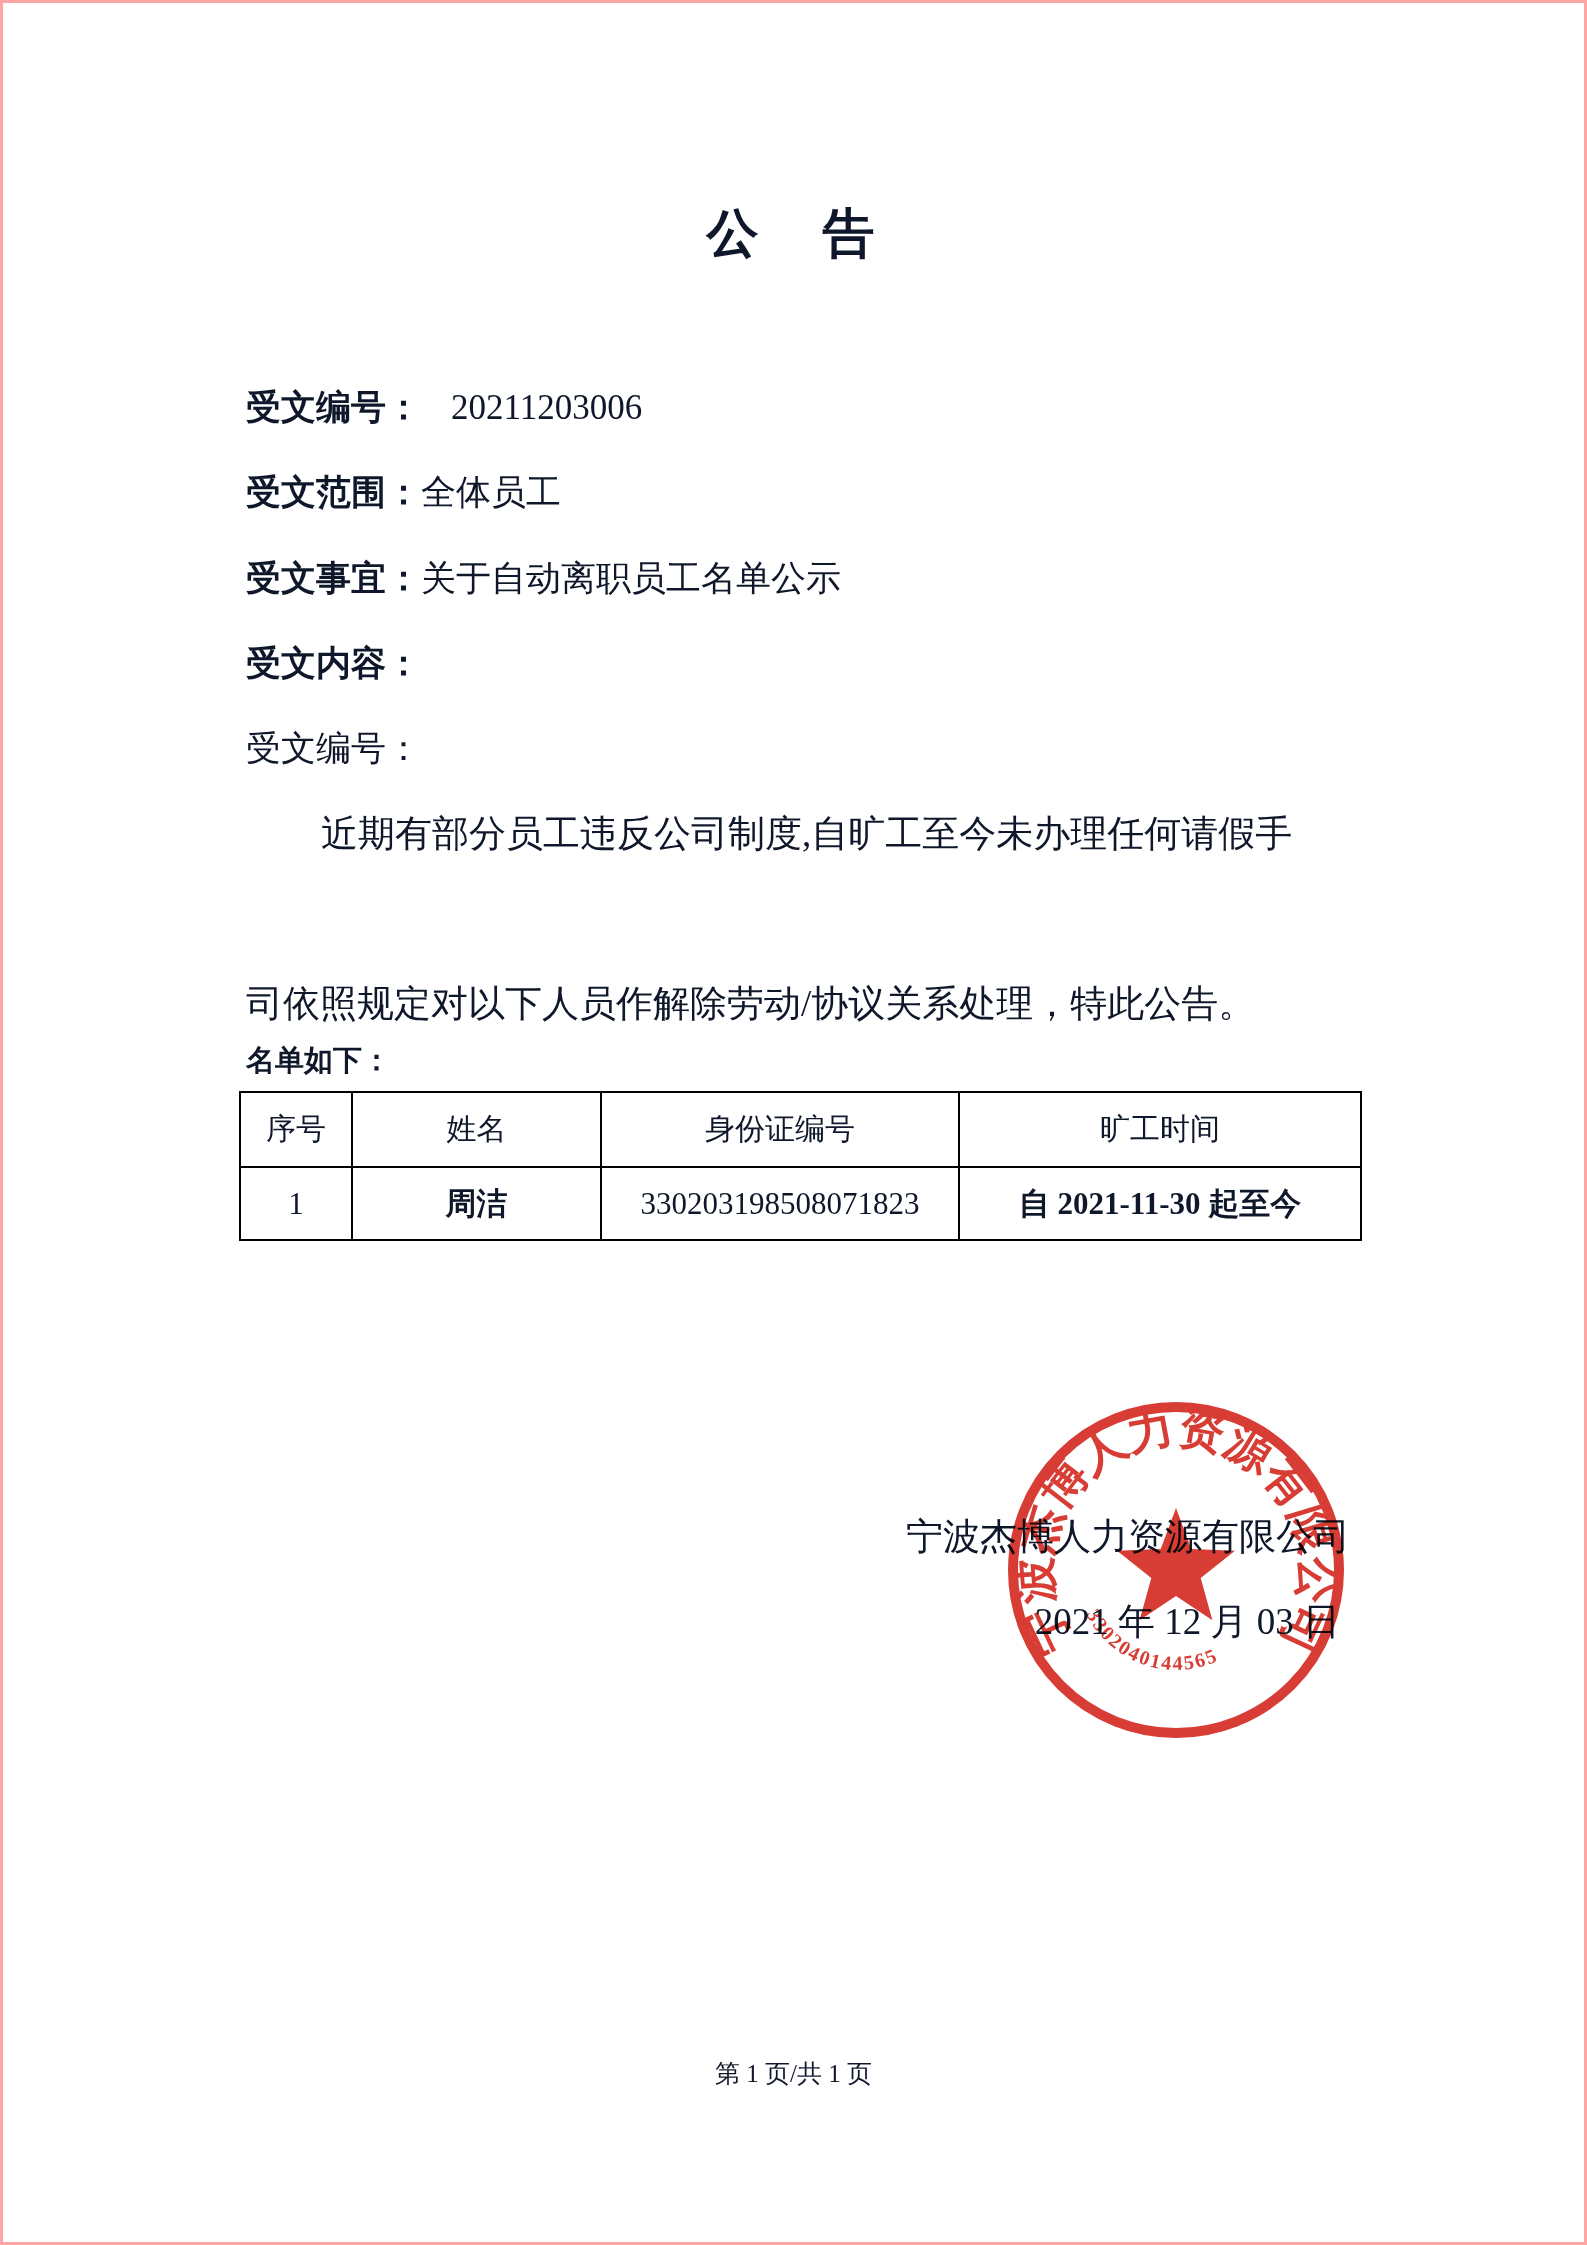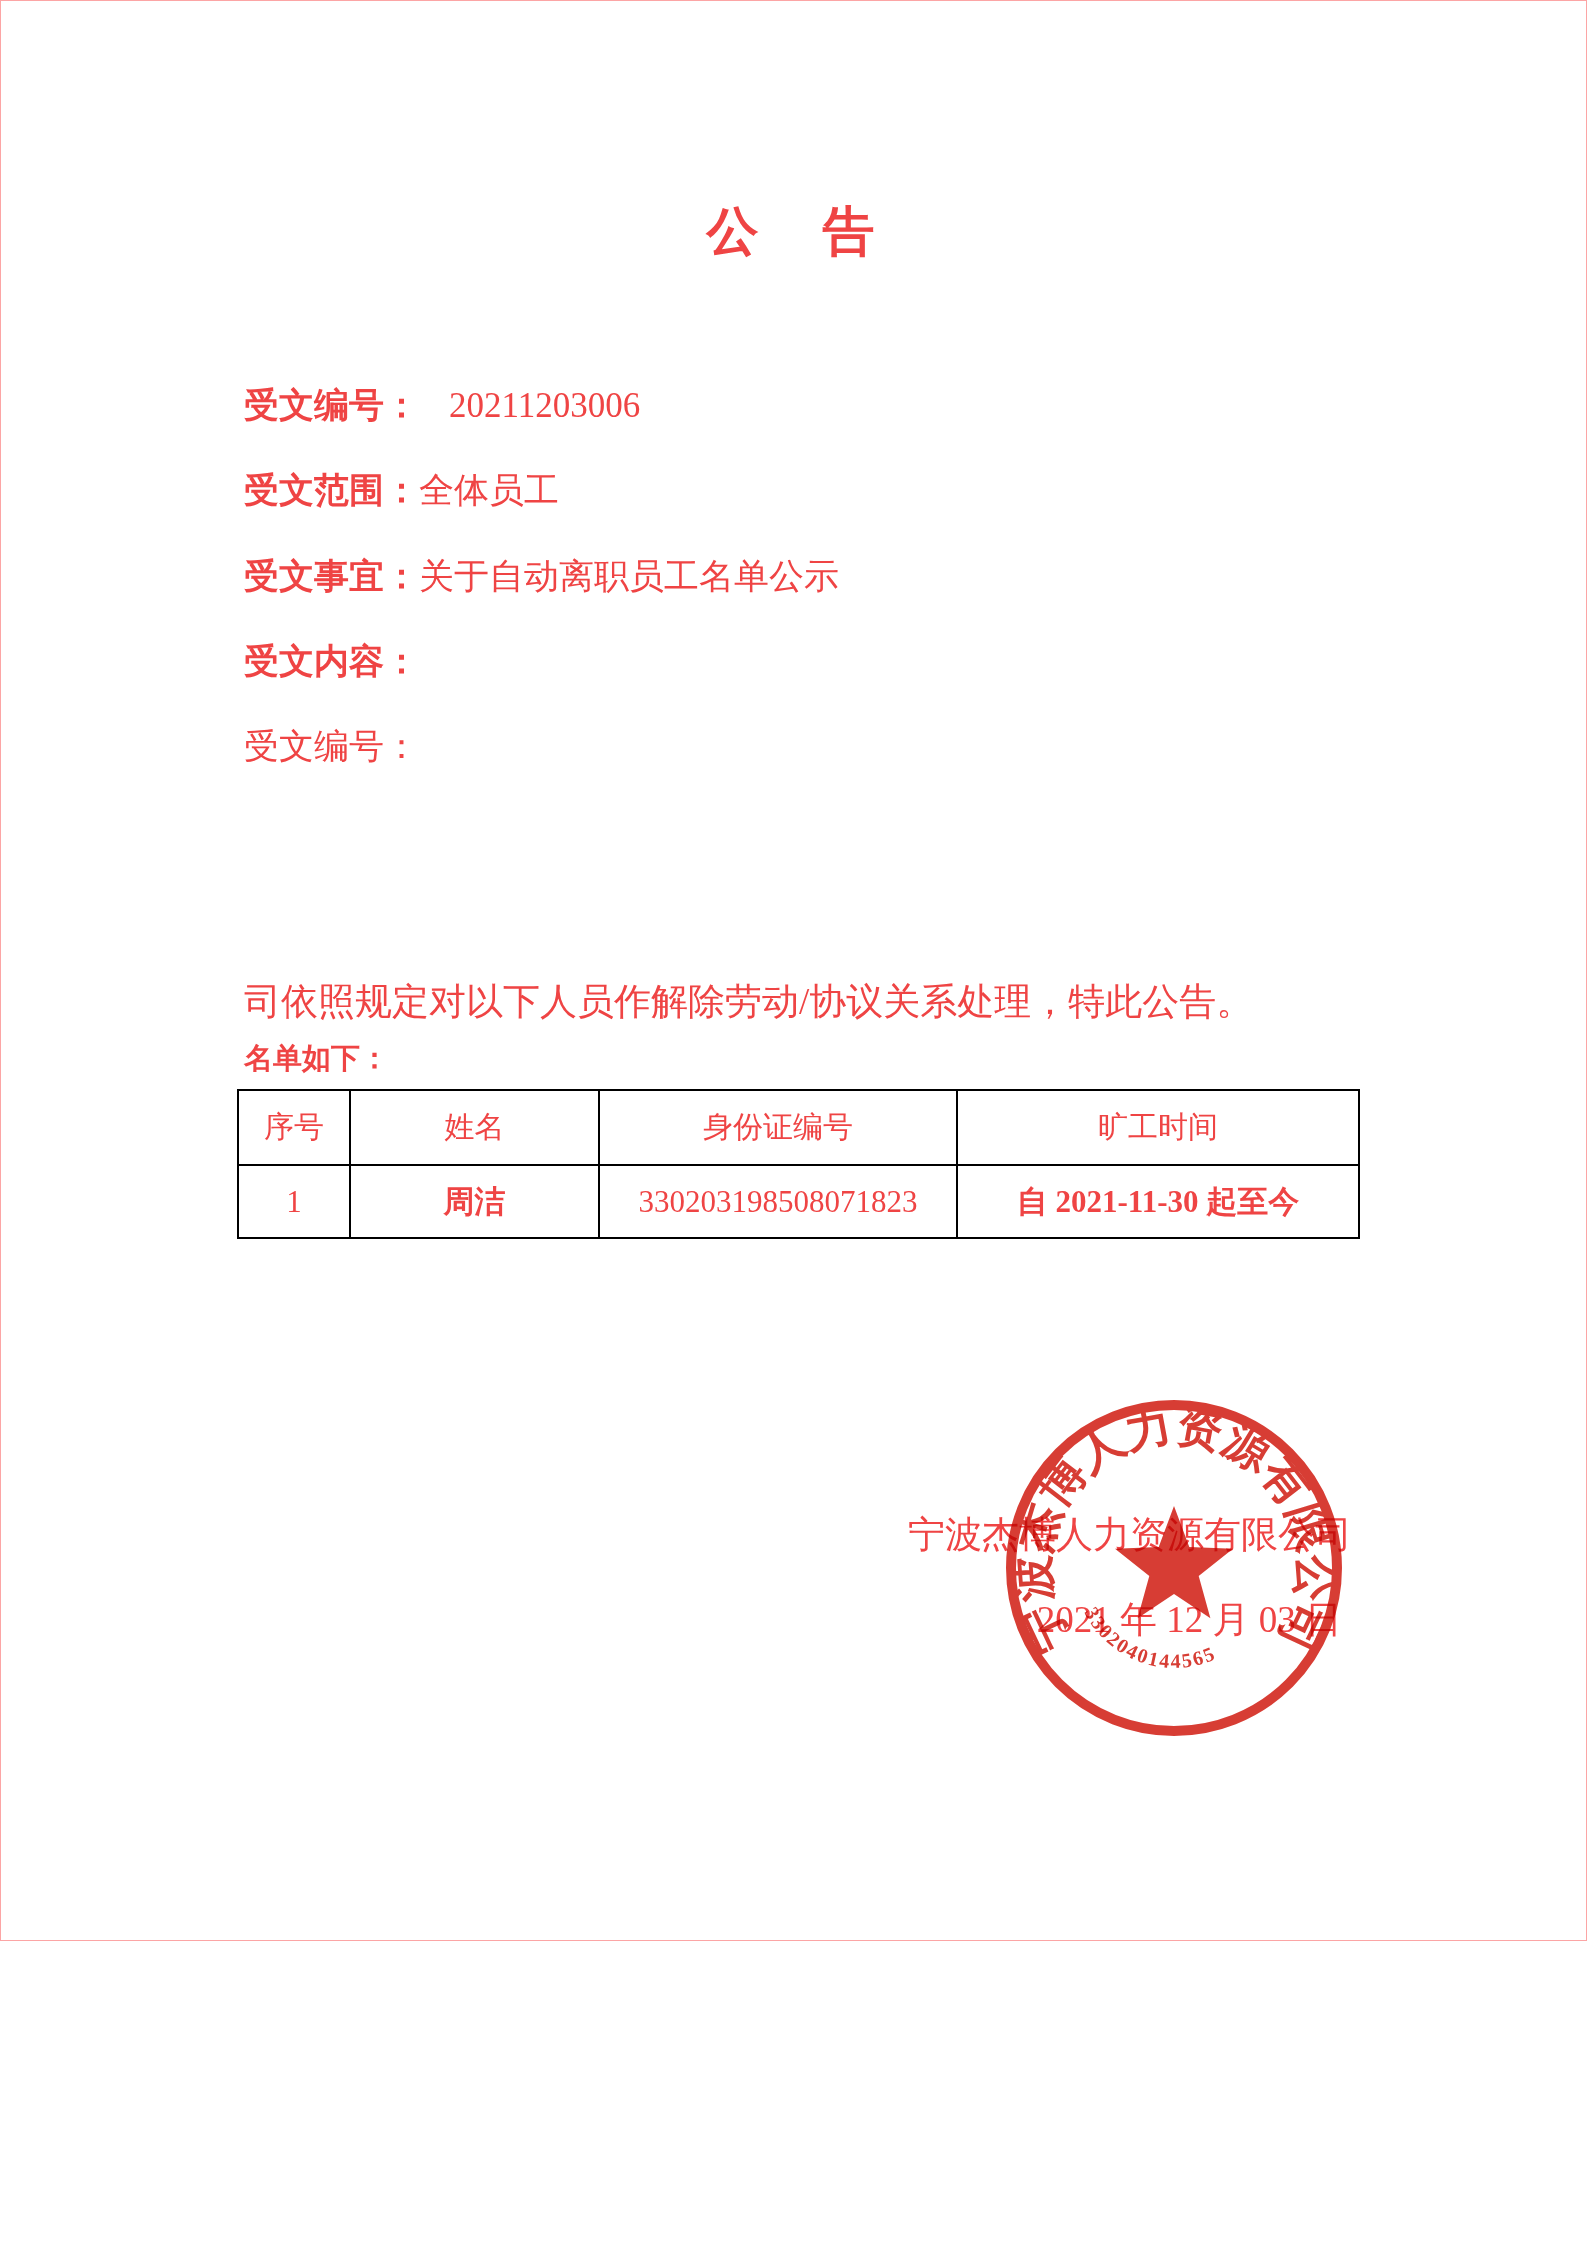"公 告" .page { border: 1px solid #fca5a5 -> 3px solid #fca5a5; color: #ef4444 -> #0f172a; height: 1941px -> 2245px }
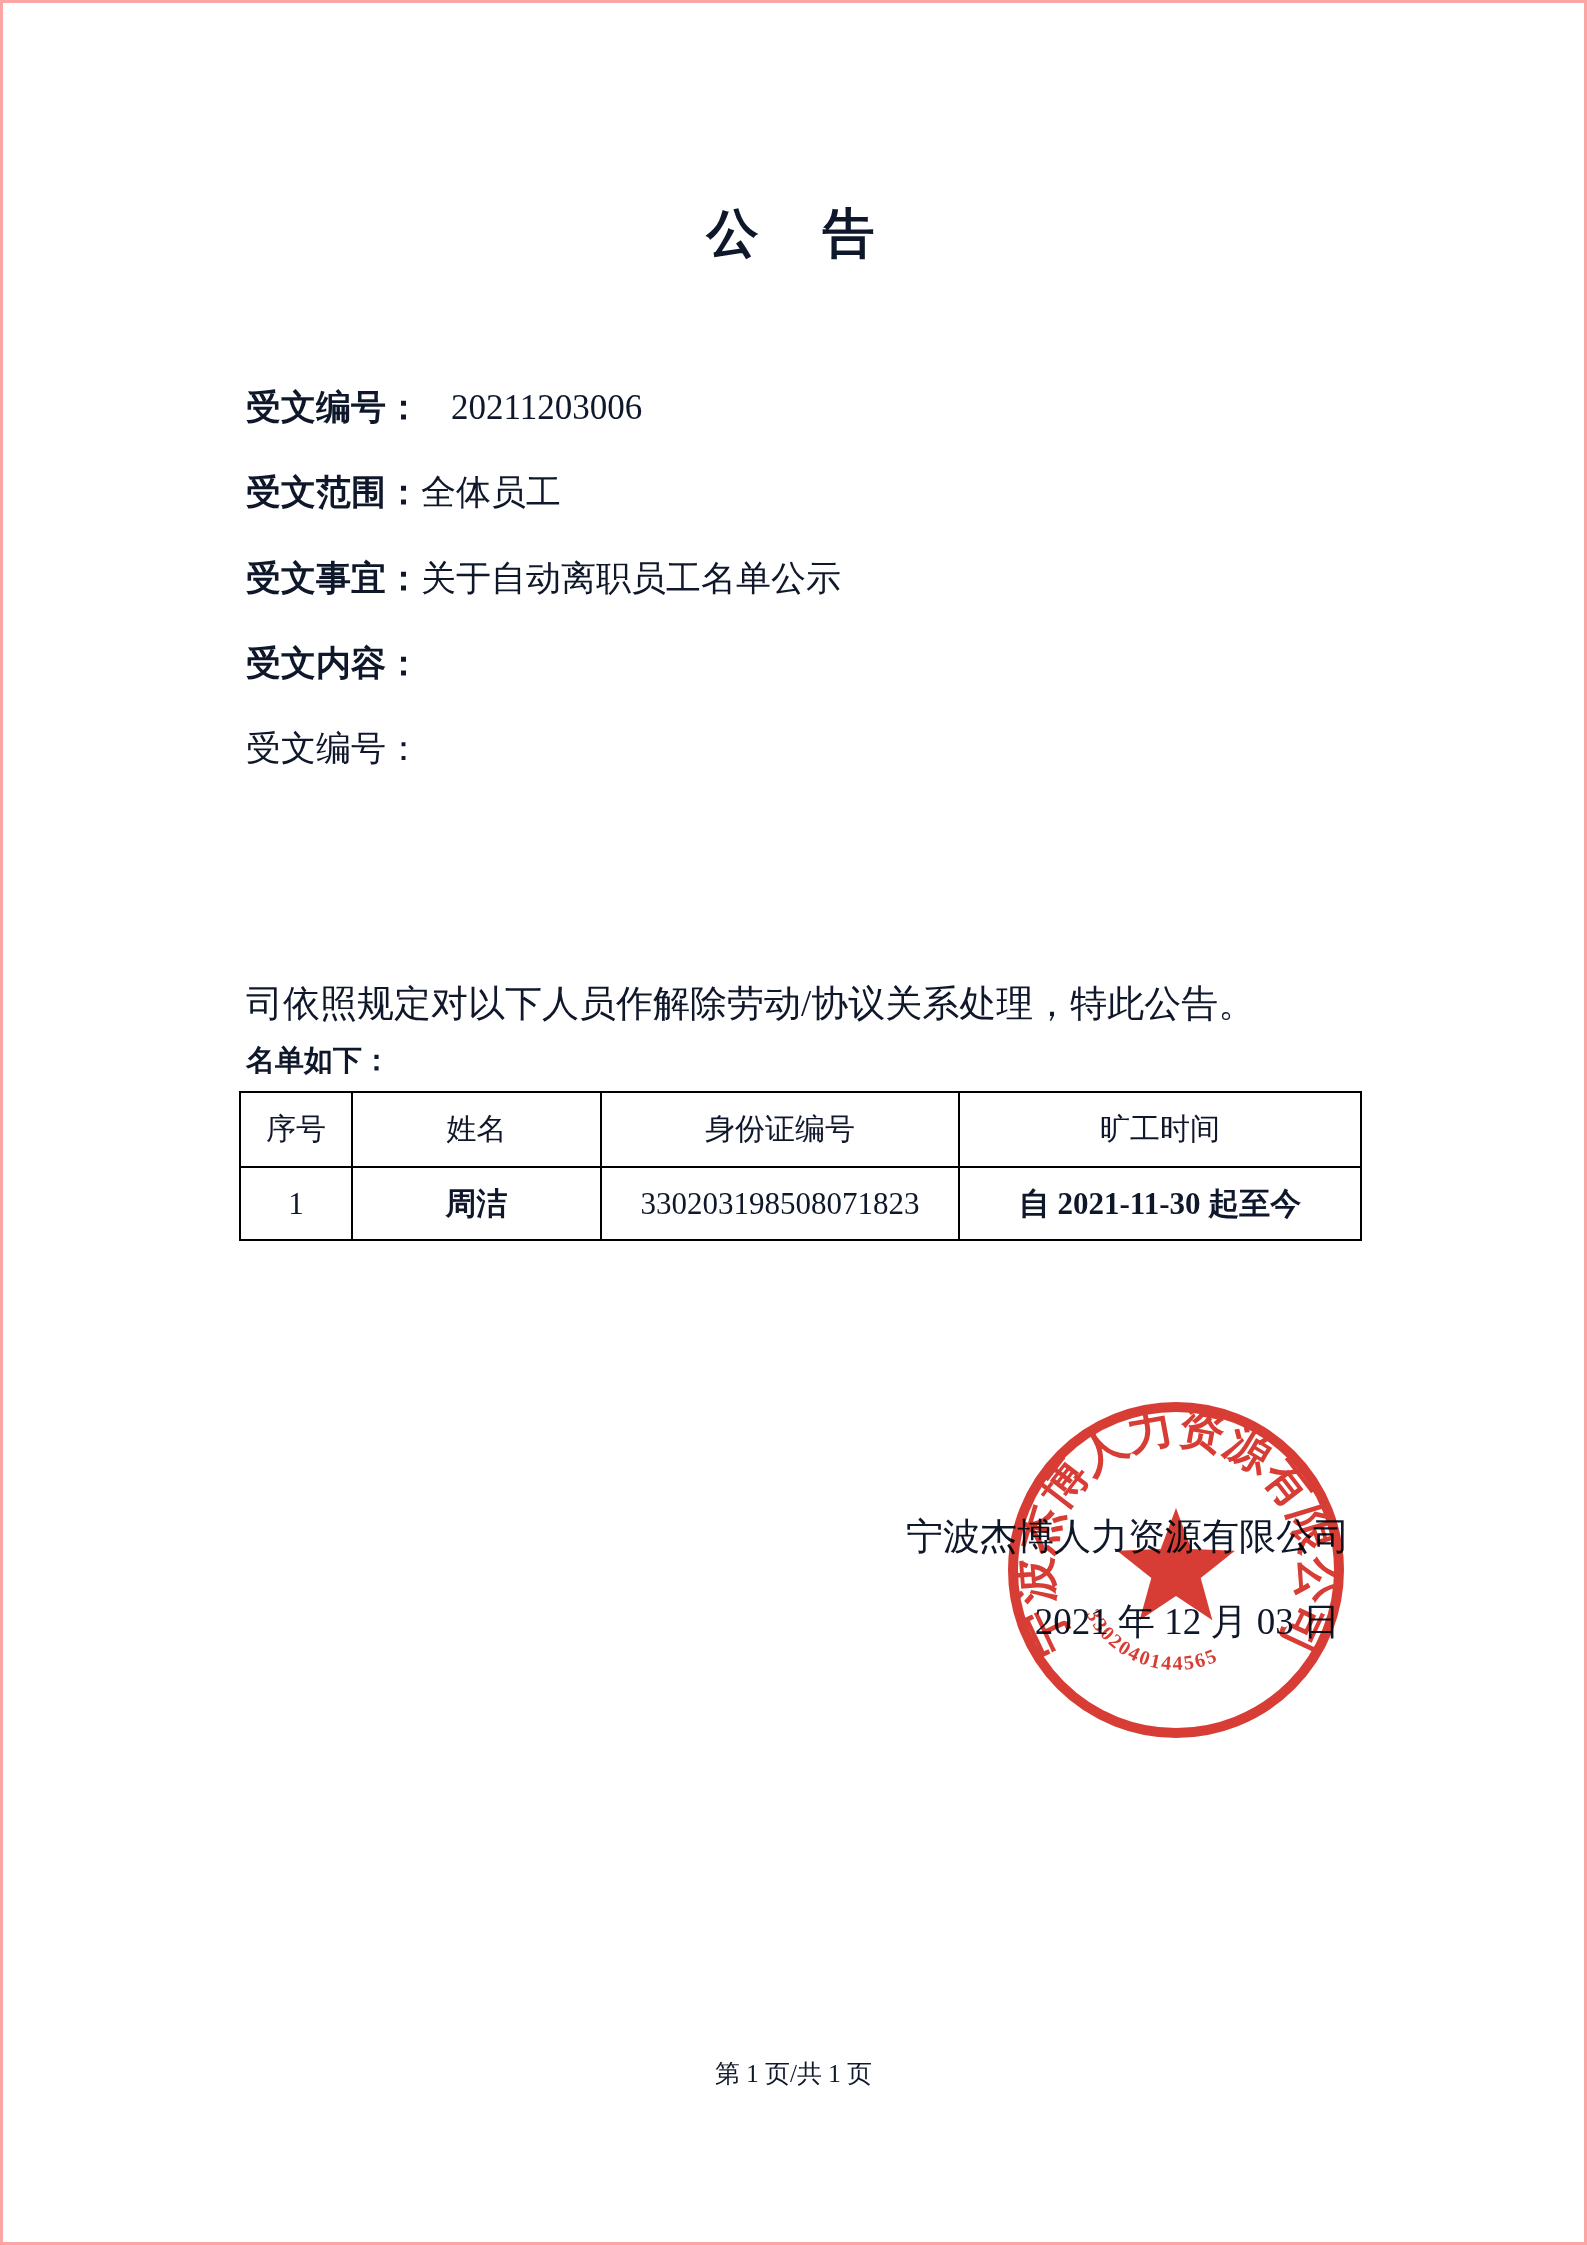"近期有部分员工违反公司制度,自旷工至今未办理任何请假手" div.abs { html: none -> <div>近期有部分员工违反公司制度,自旷工至今未办理任何请假手</div> }
